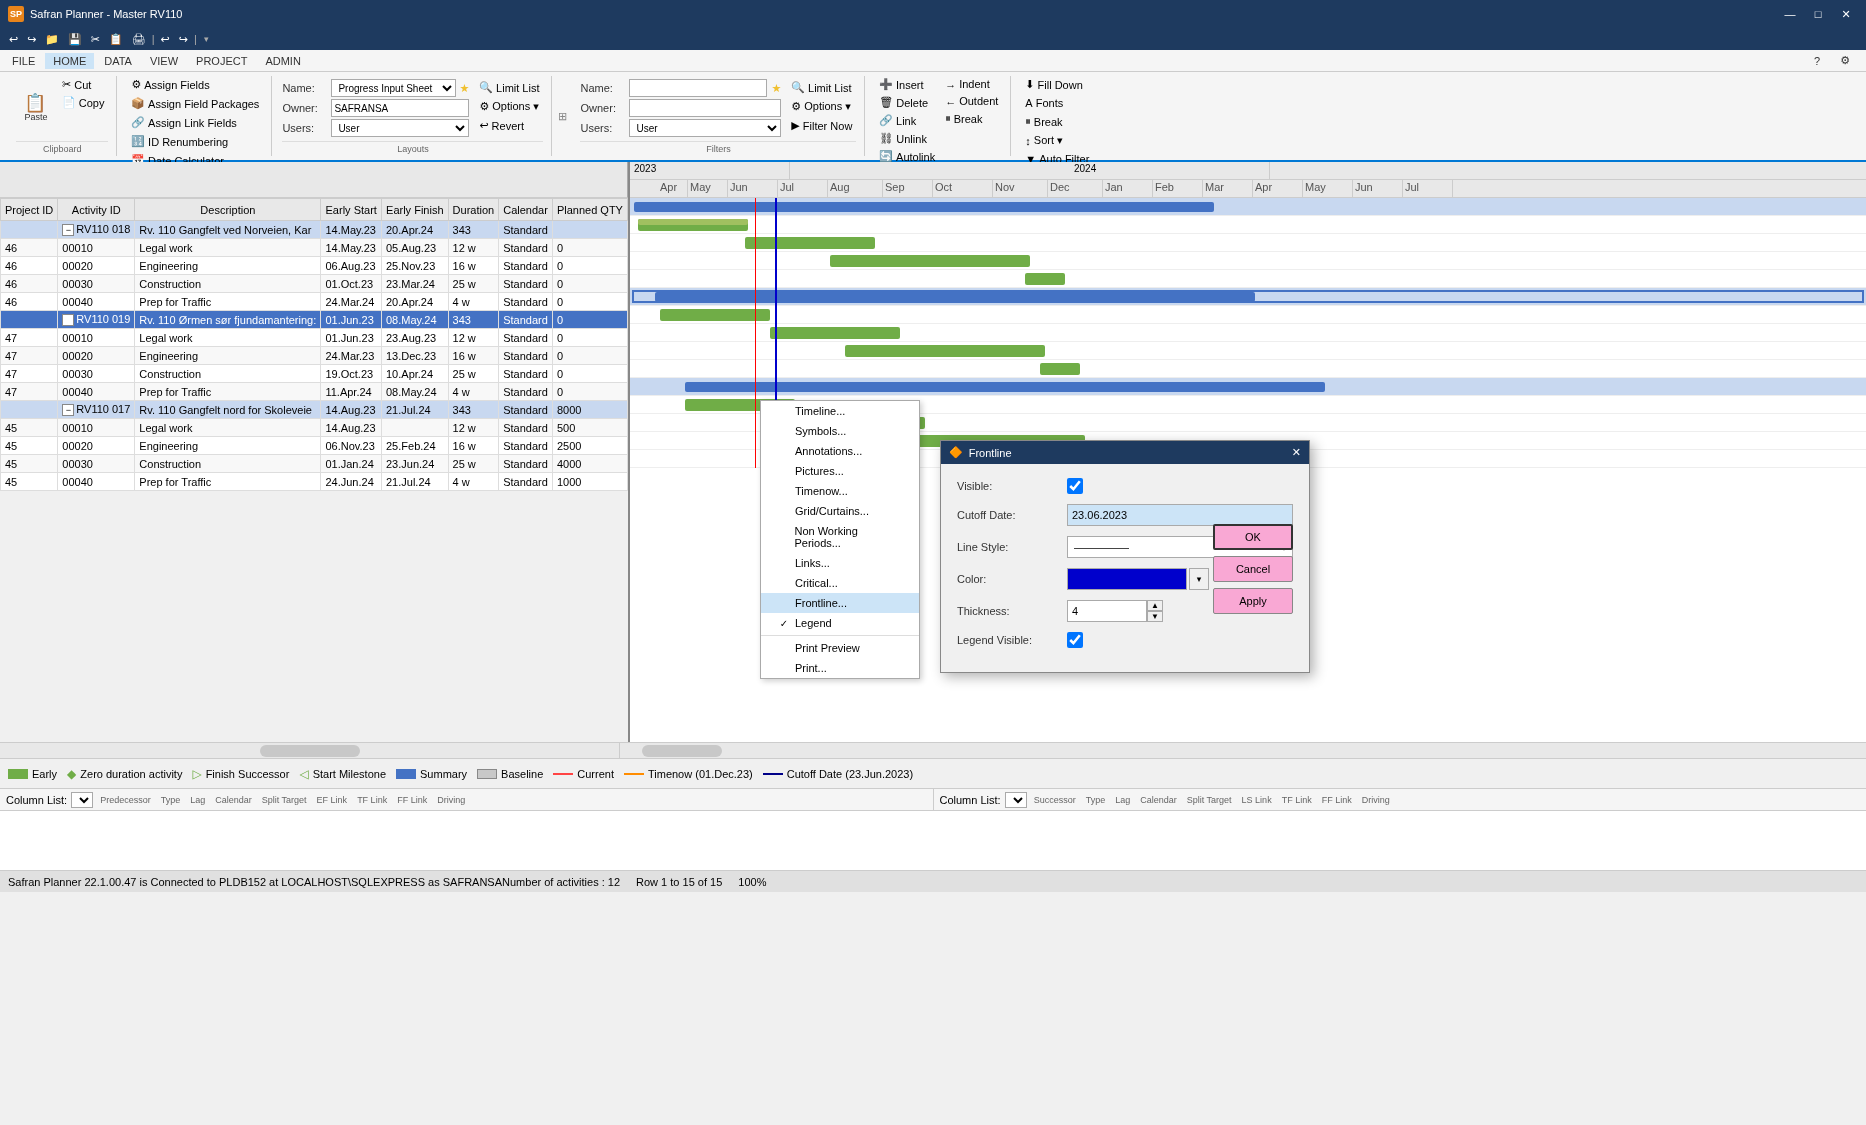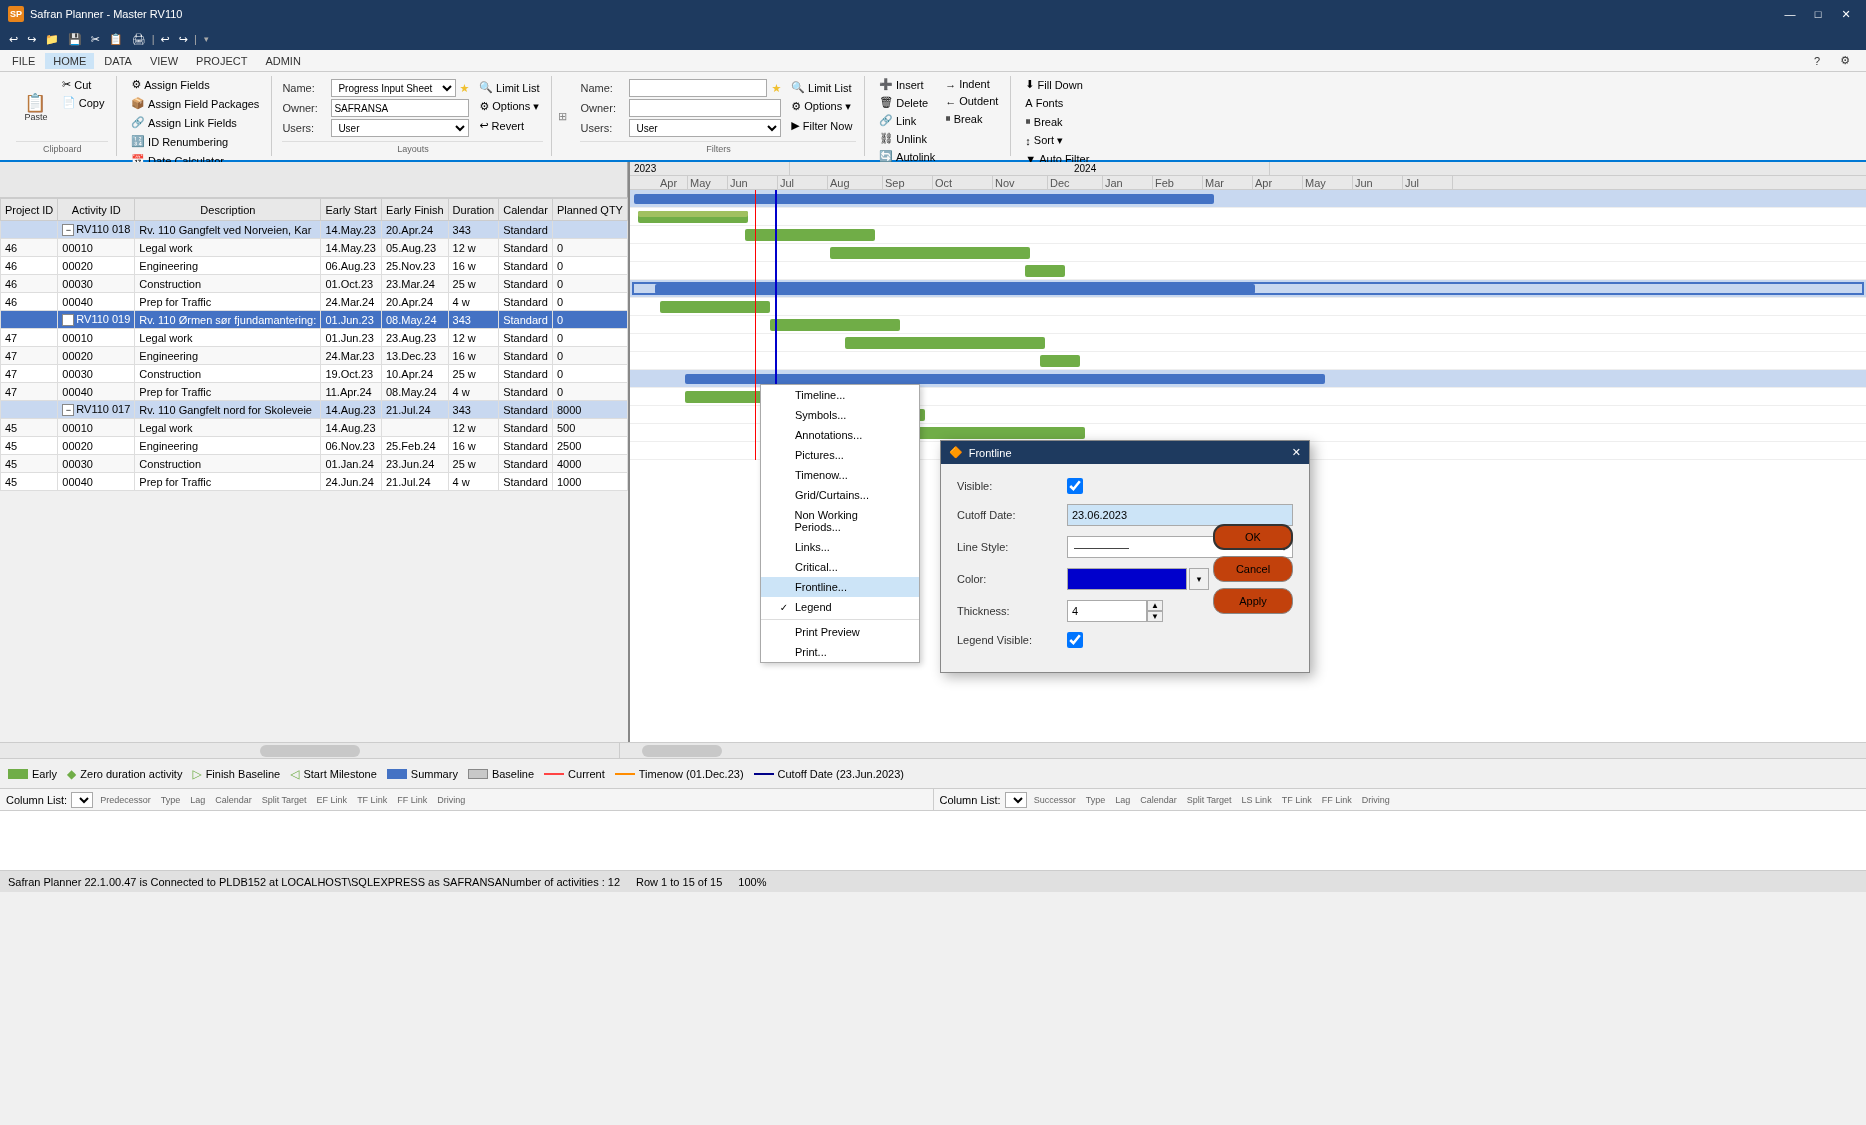"2023" .gantt-header { height: 28px -> 36px }
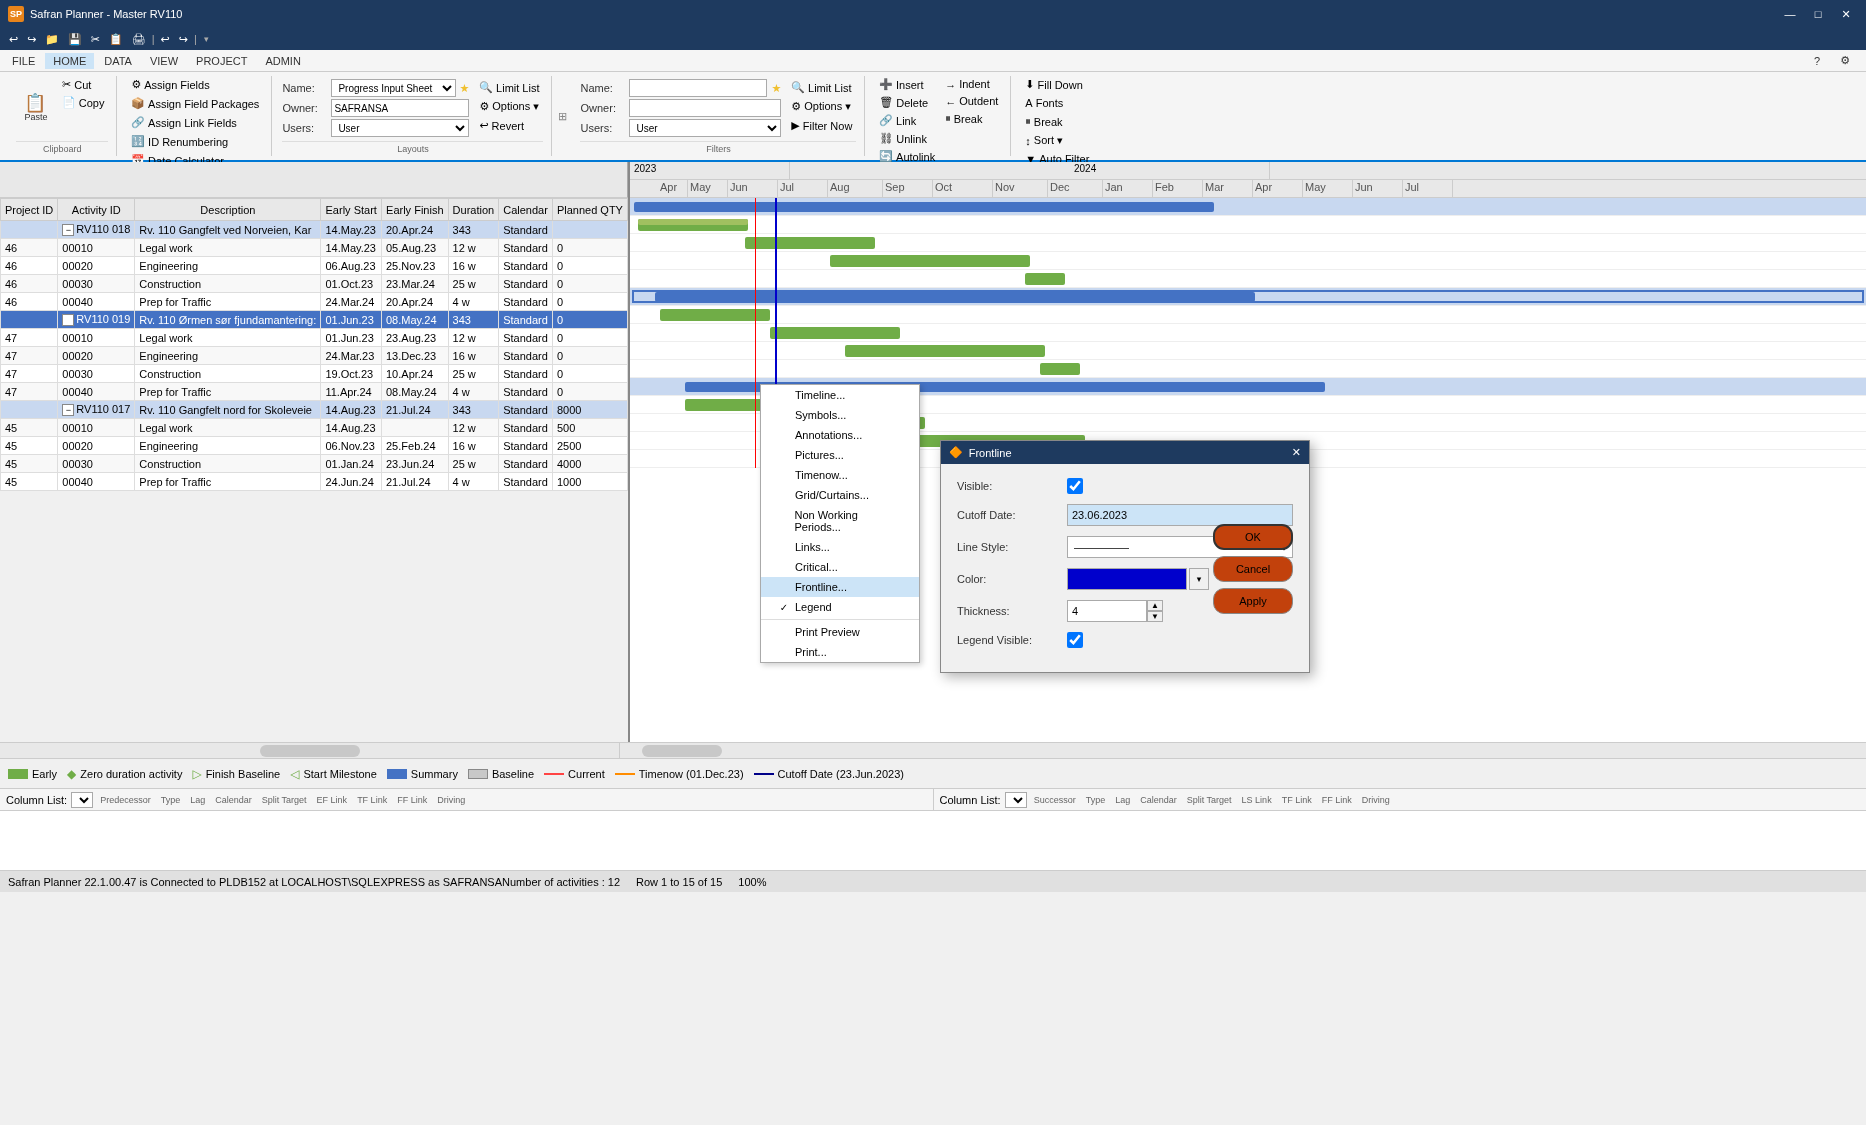"Timeline..." #context-menu { top: 384px -> 400px }
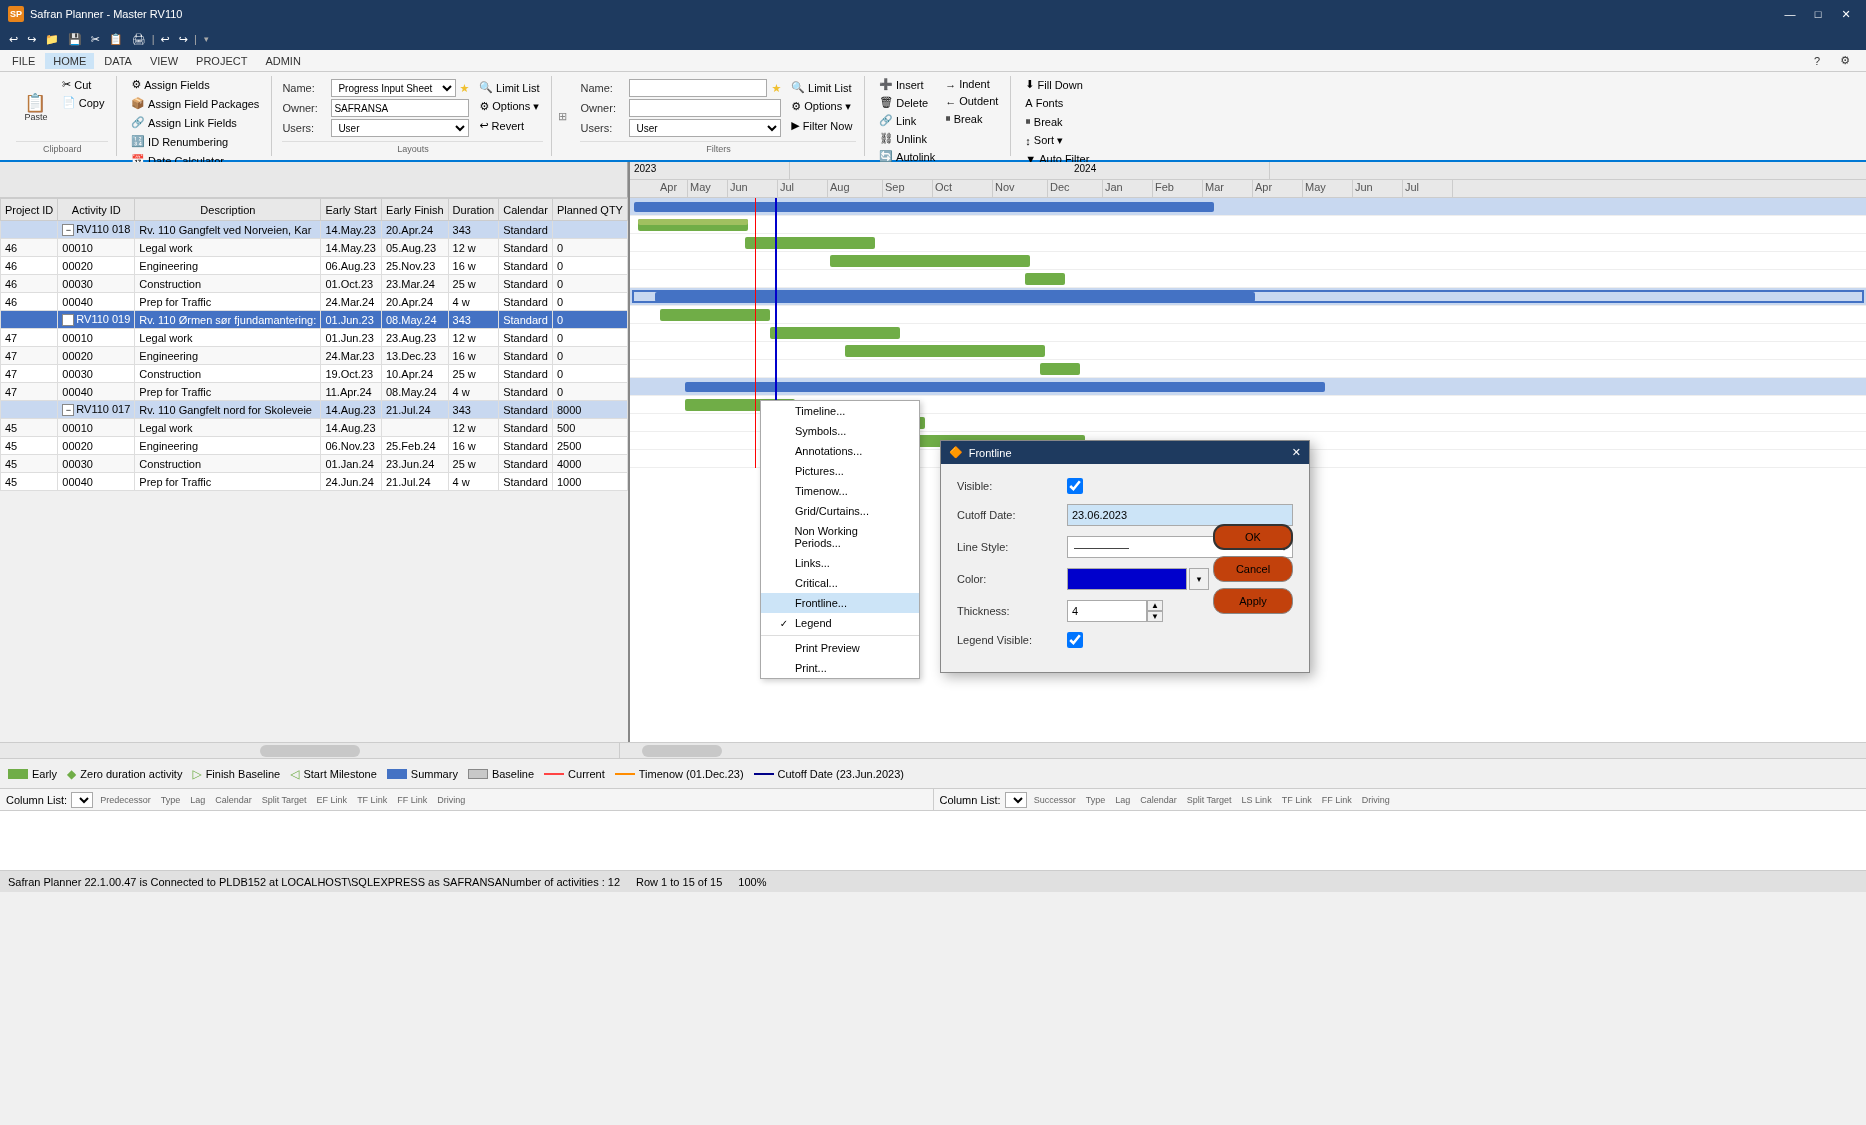"OK" .dlg-btn { background: #c2410c -> #f9a8d4; border-radius: 11px -> 2px }
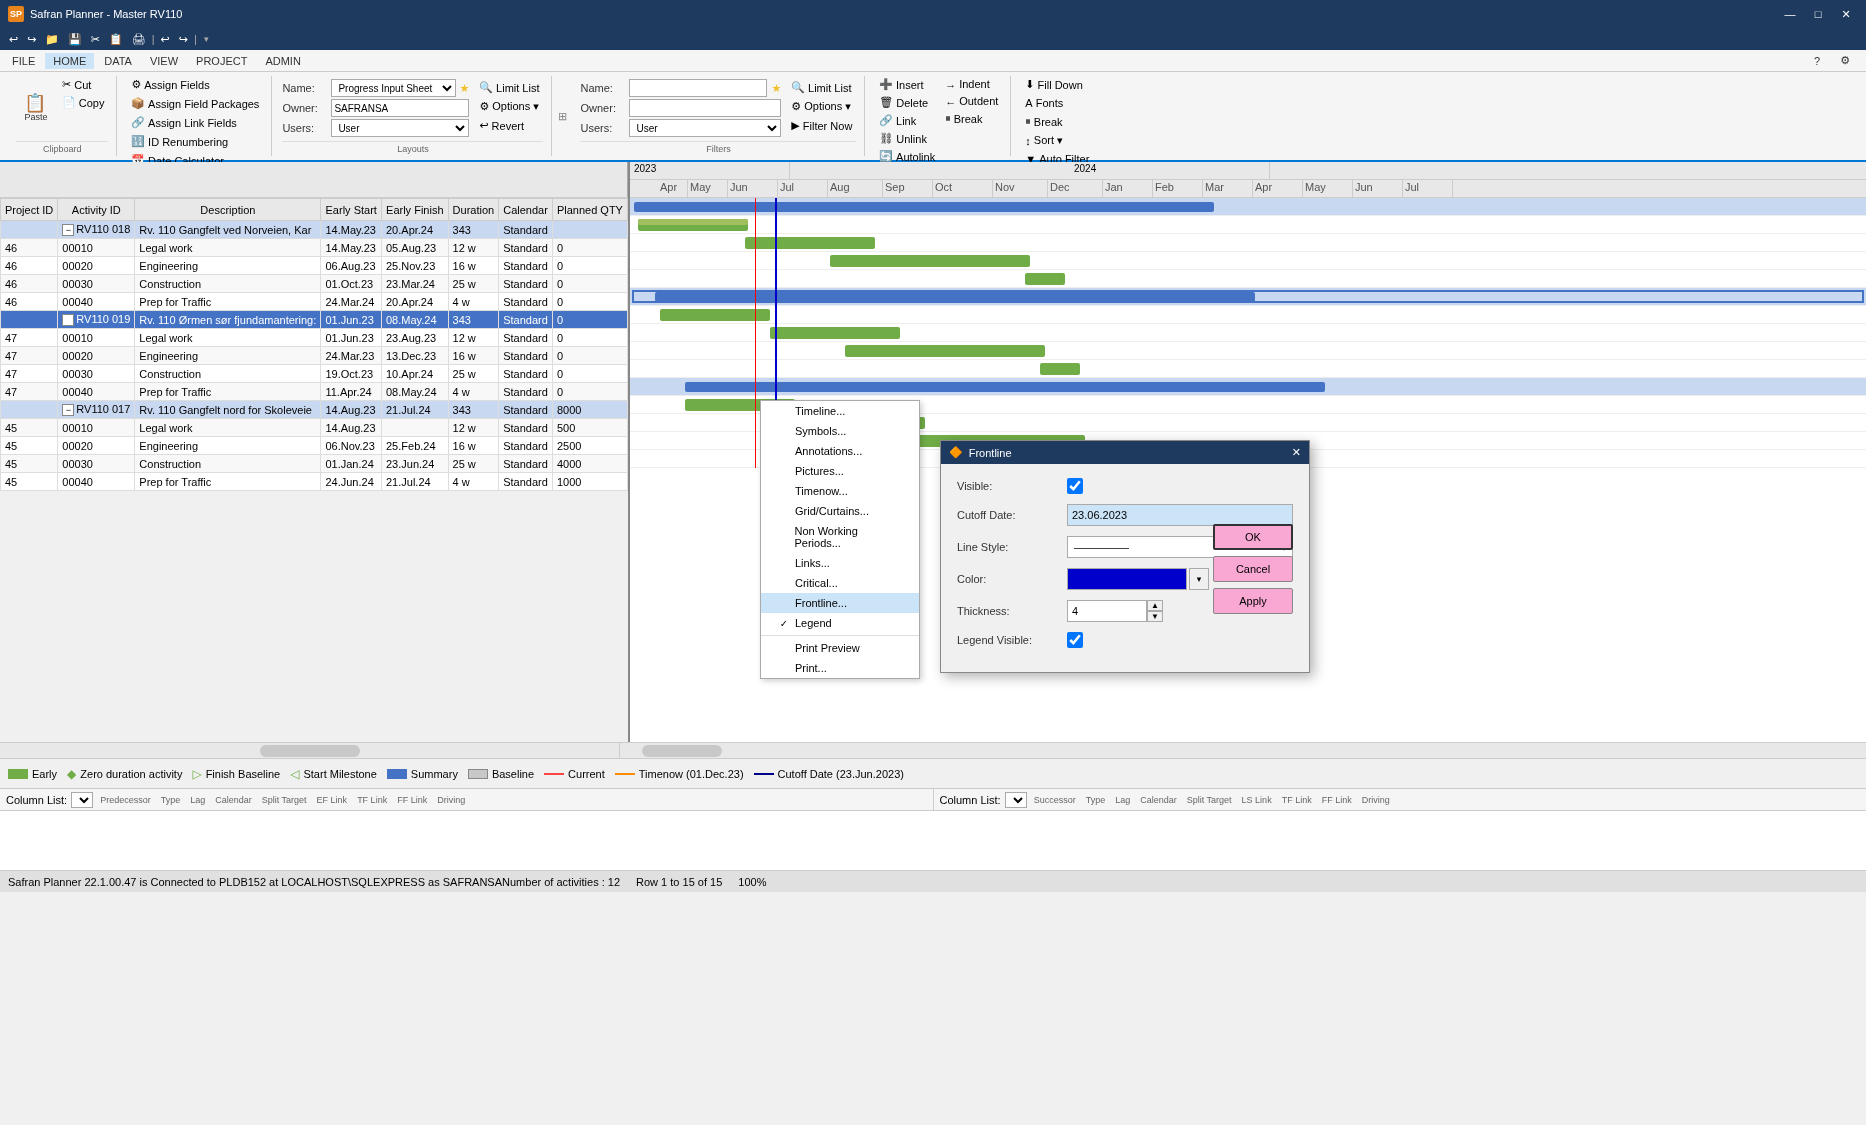"Finish Baseline" span { text: Baseline -> Successor }
